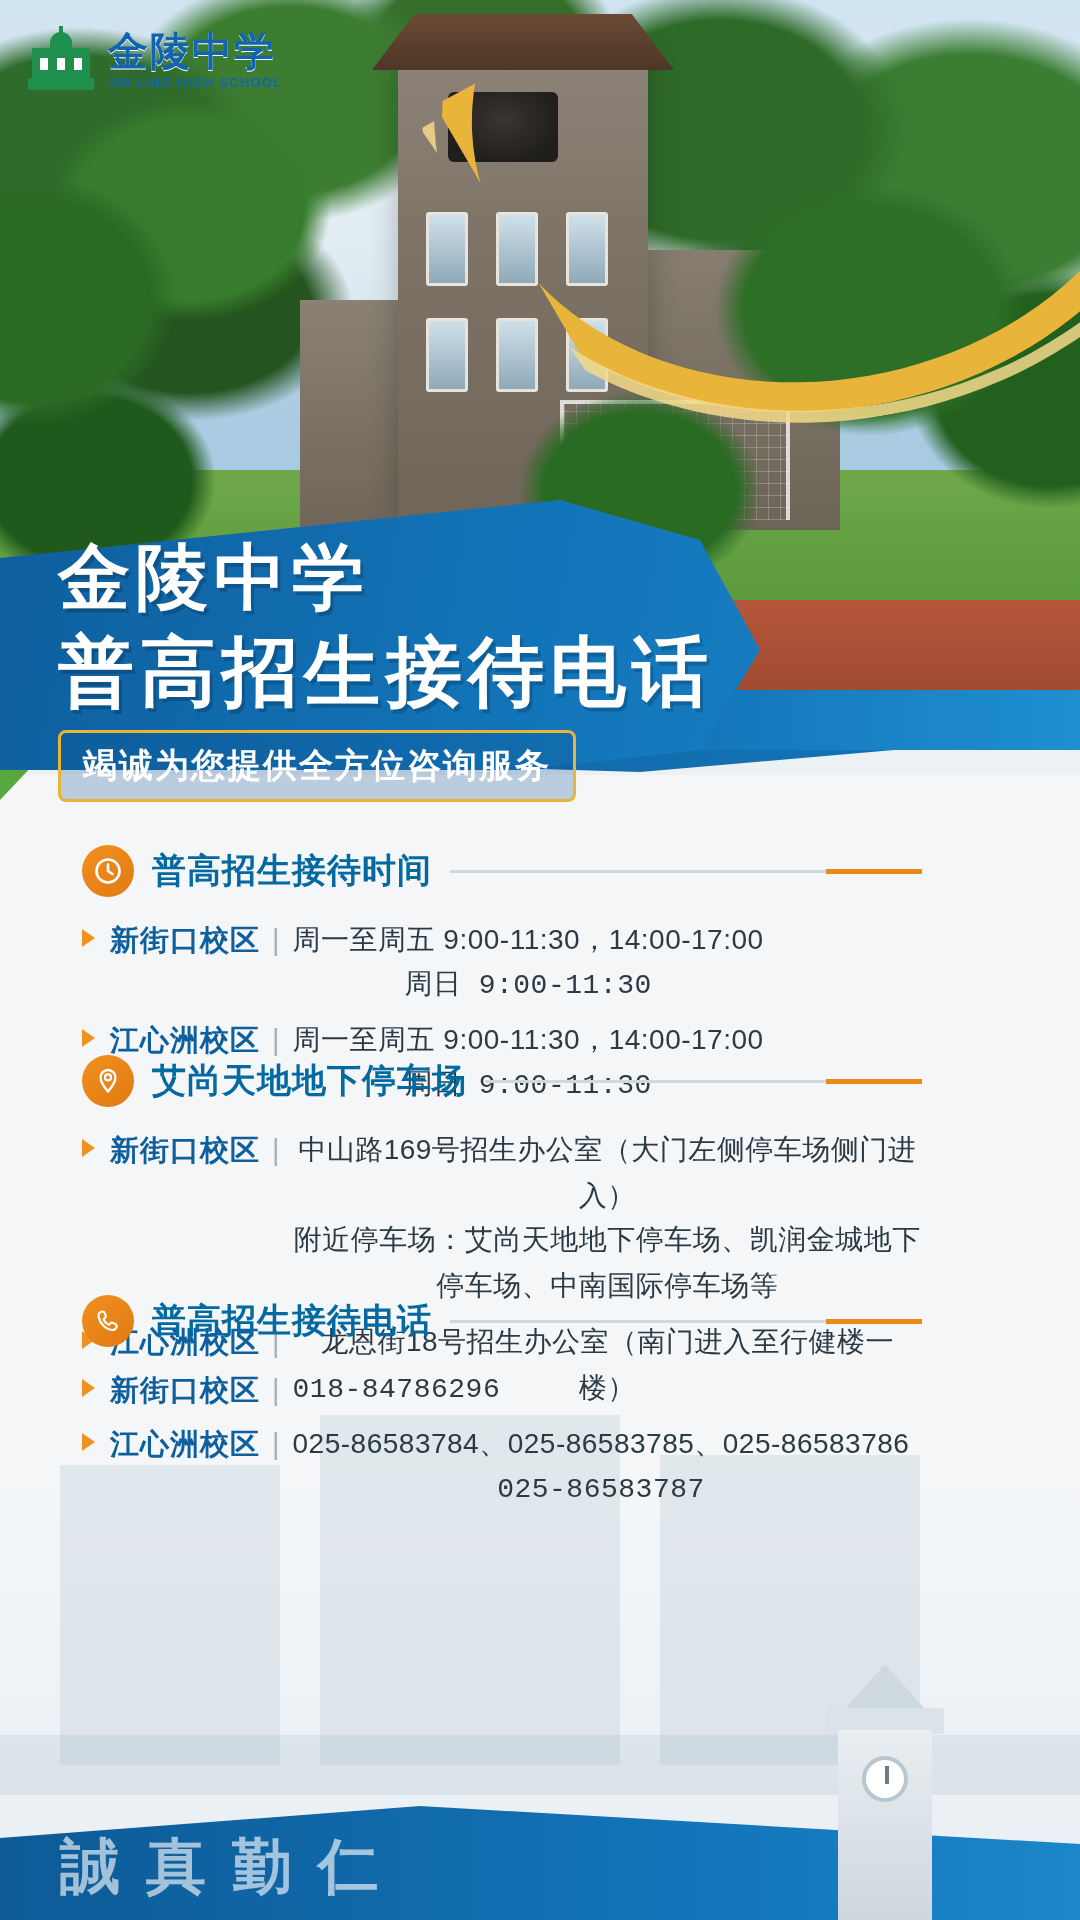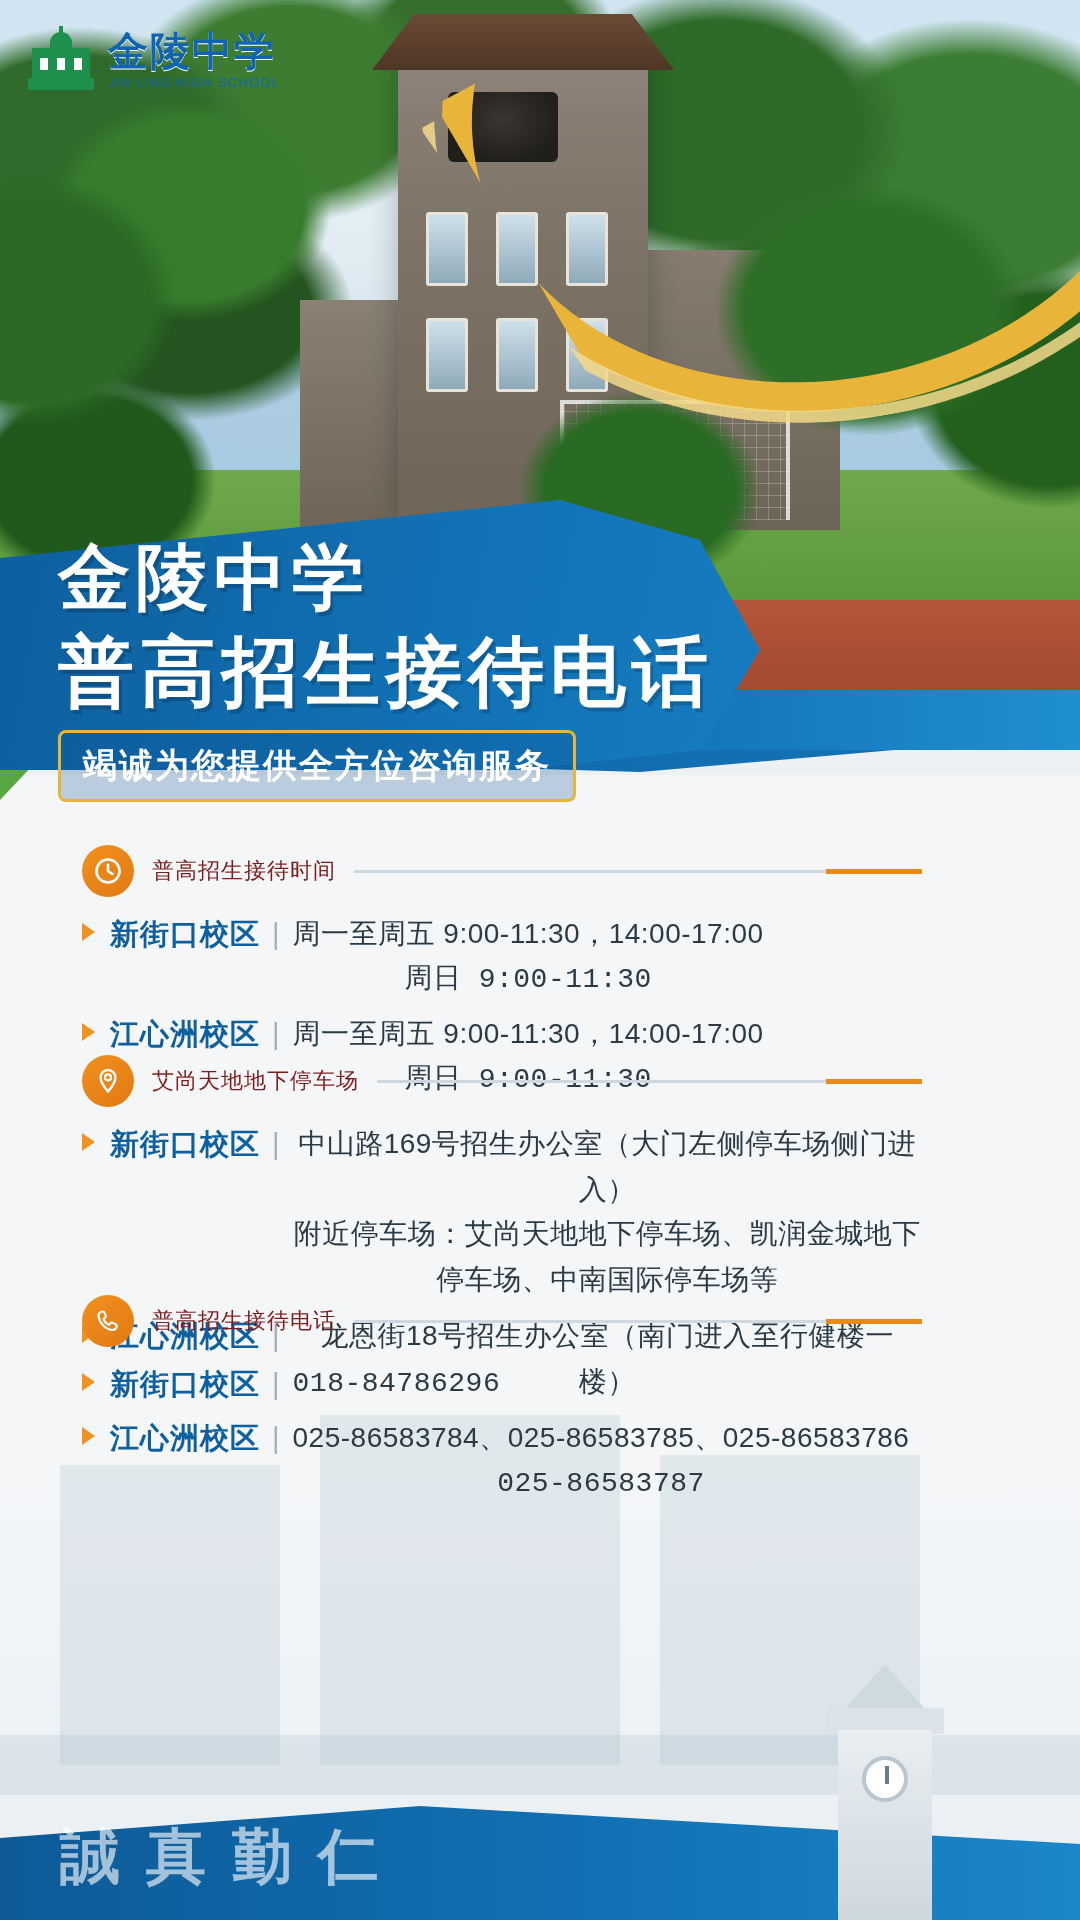"JIN LING HIGH SCHOOL" .logo-en { font-weight: 400 -> 700 }
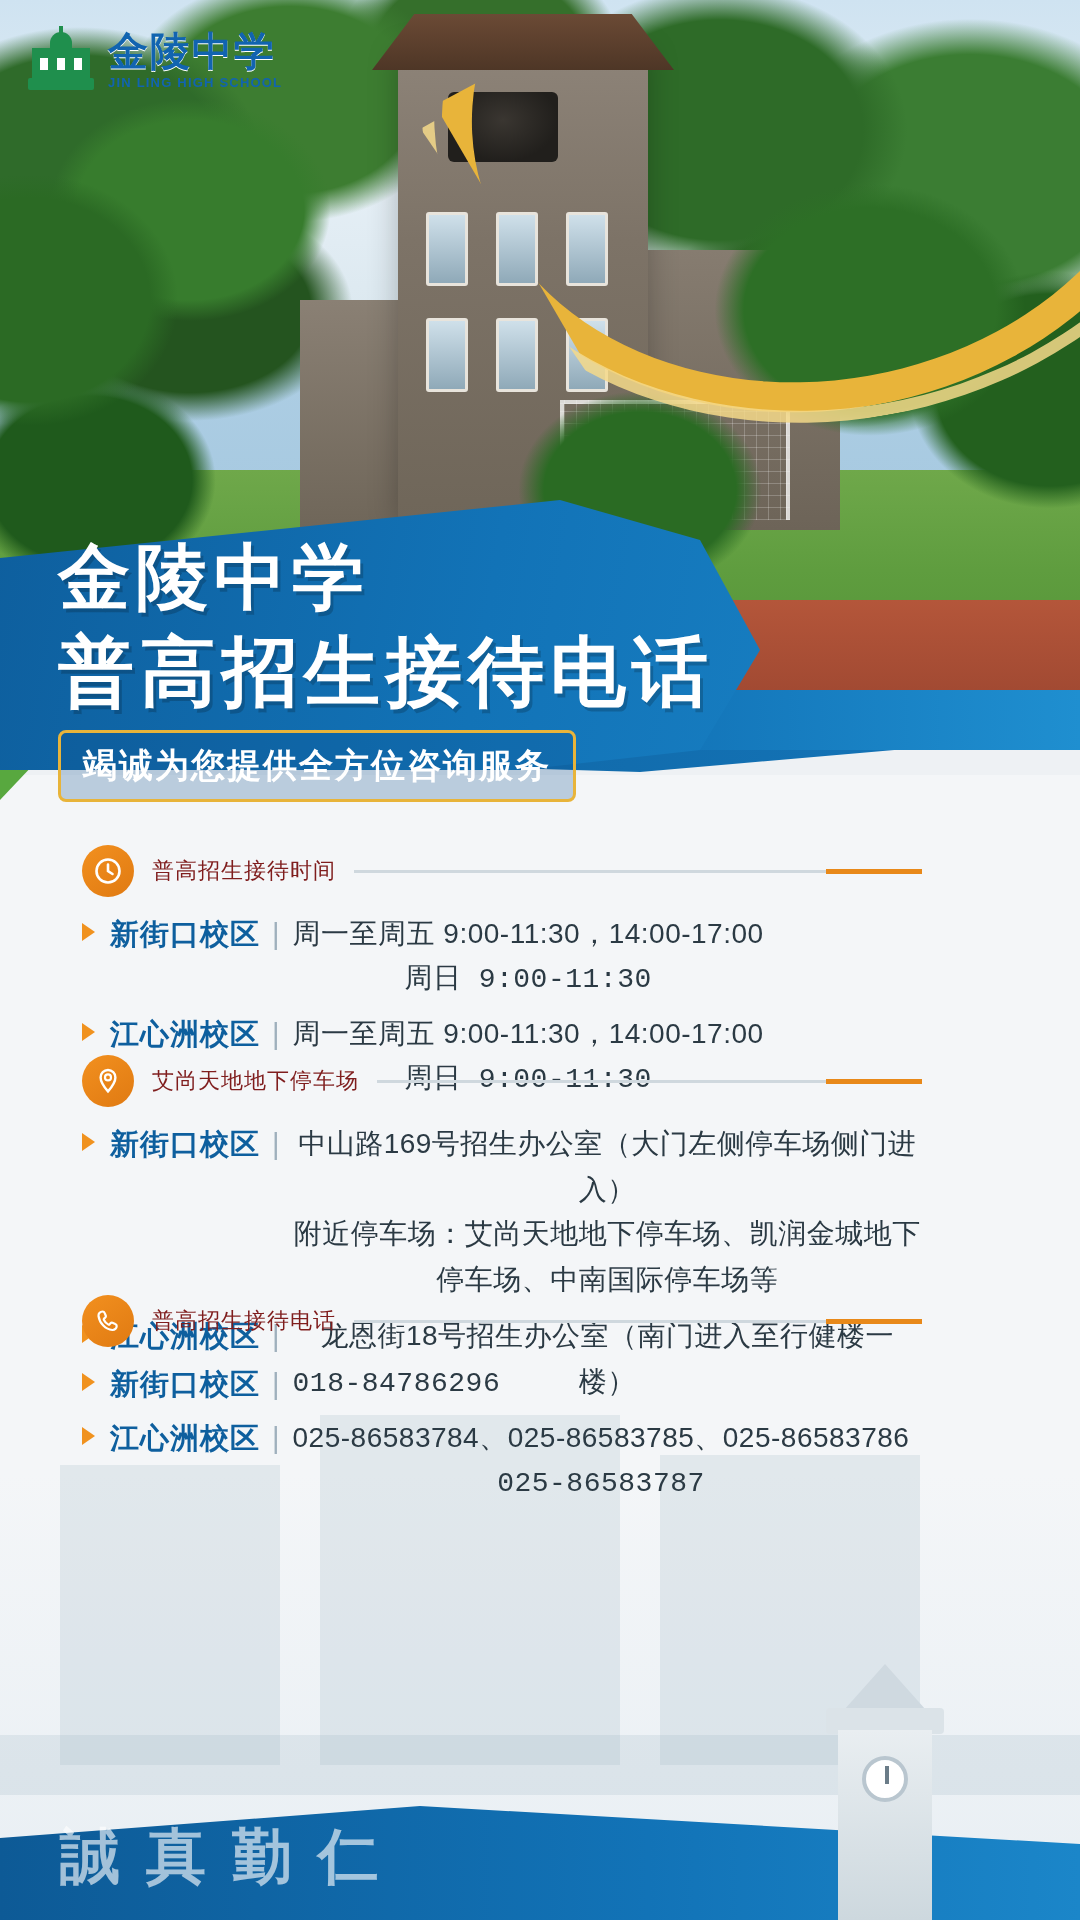"普高招生接待时间" .sec-title { color: #7f1d1d -> #0369a1; font-size: 22px -> 34px; font-weight: 400 -> 700 }
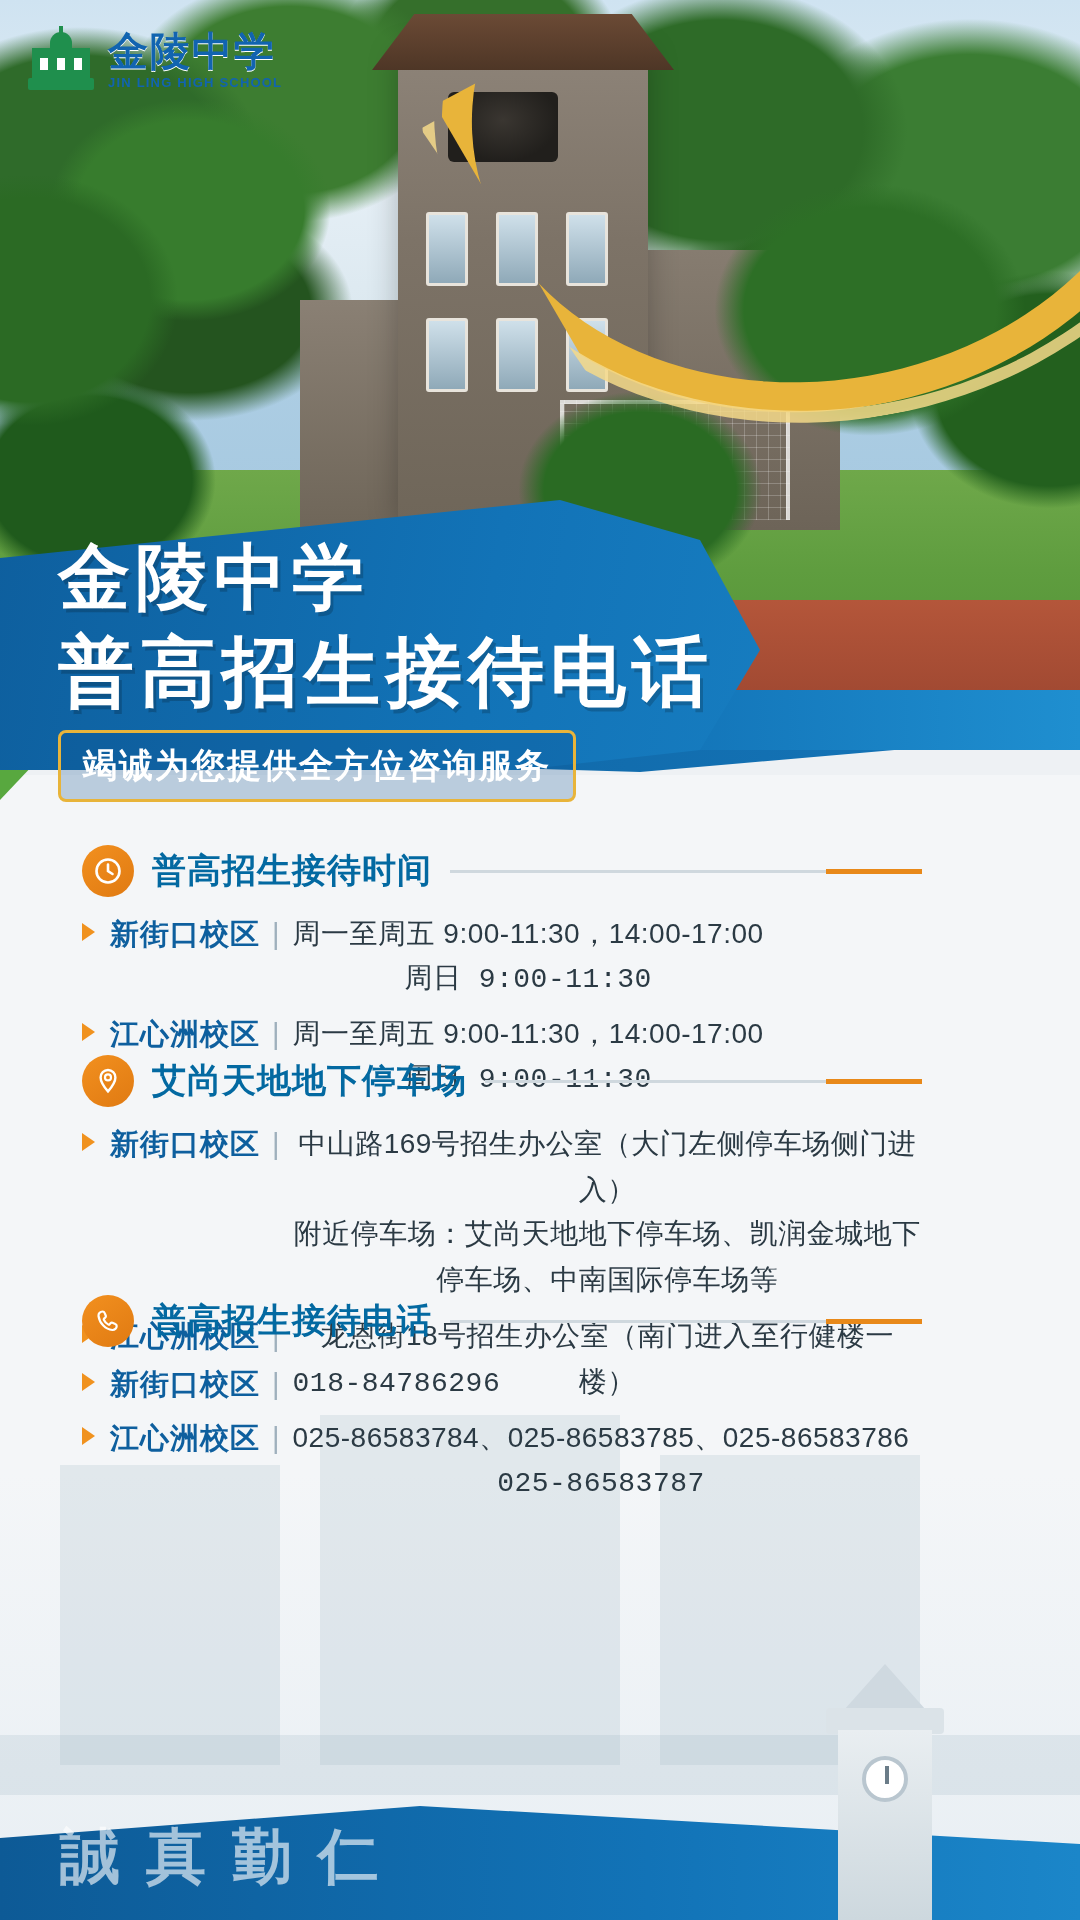"新街口校区" .rows { margin-top: 14px -> 20px }
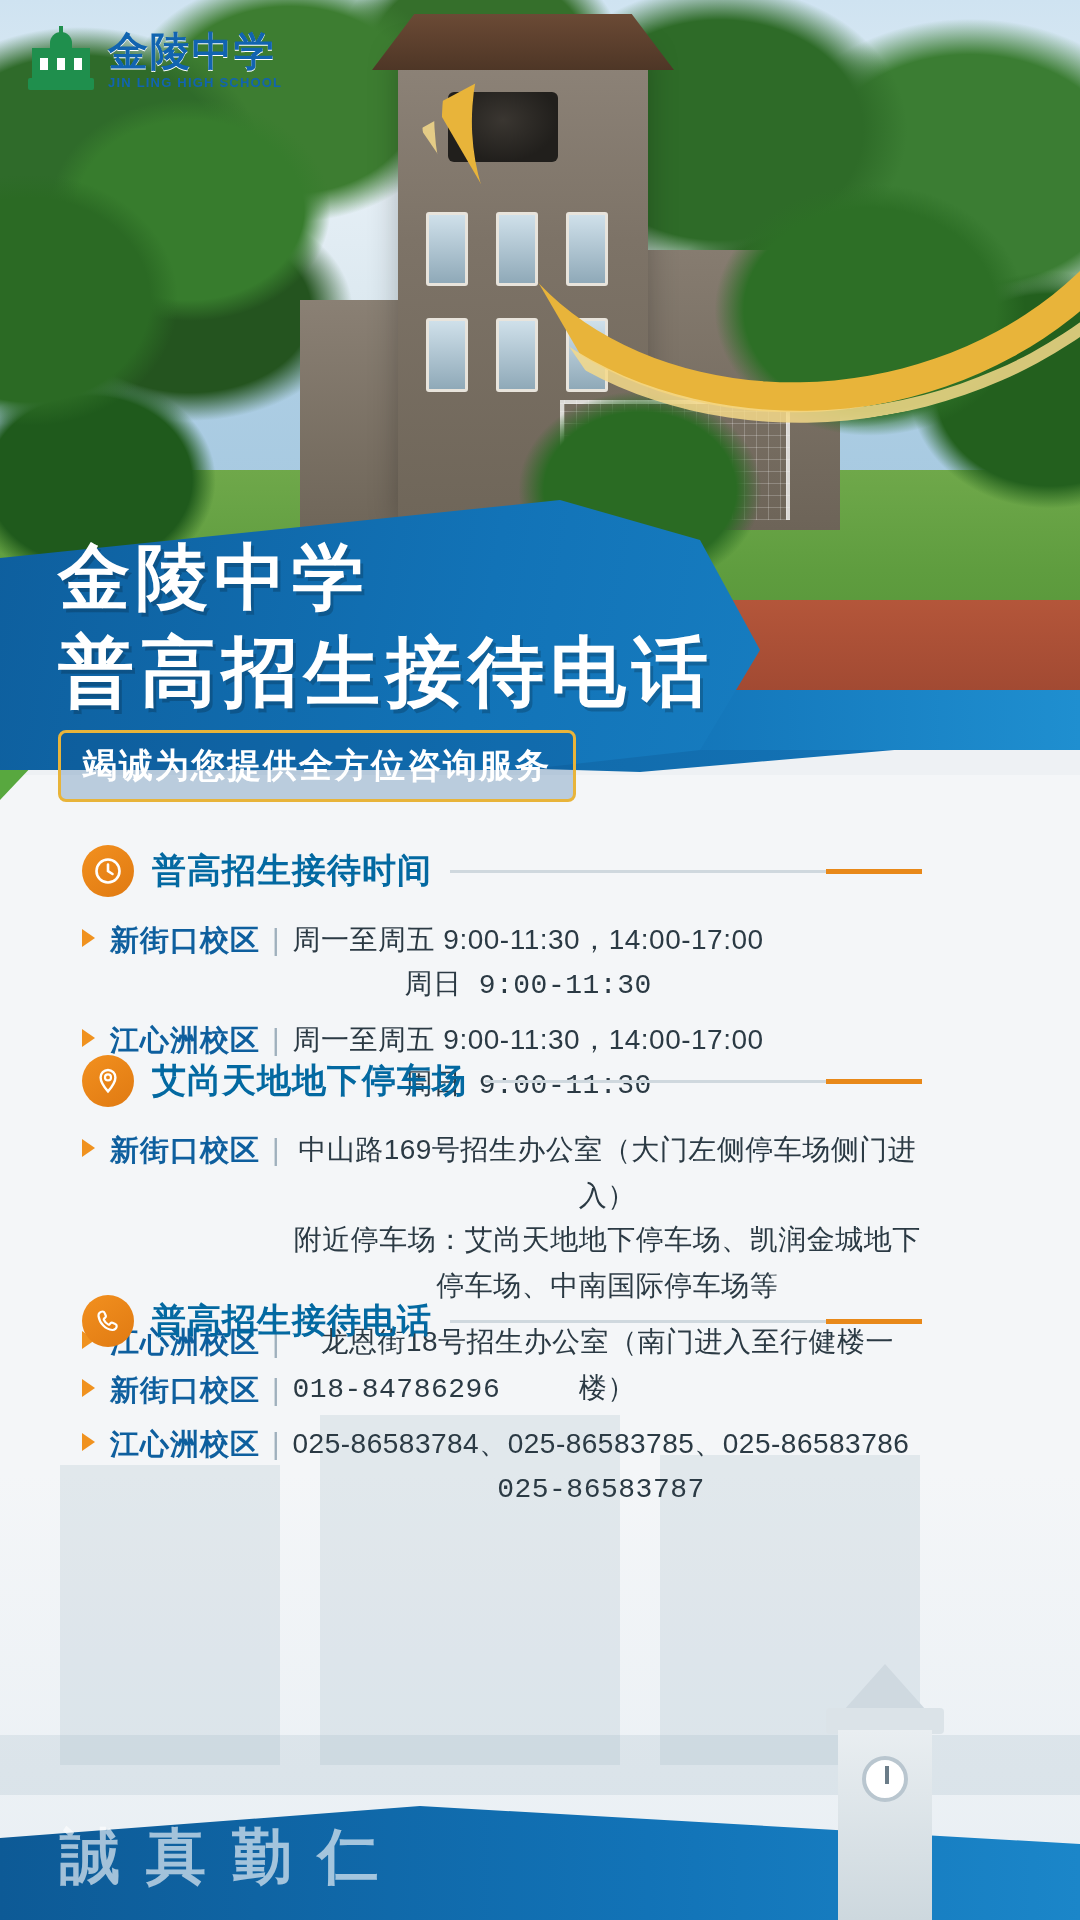"誠真勤仁" .footer-motto { bottom: 22px -> 12px }
